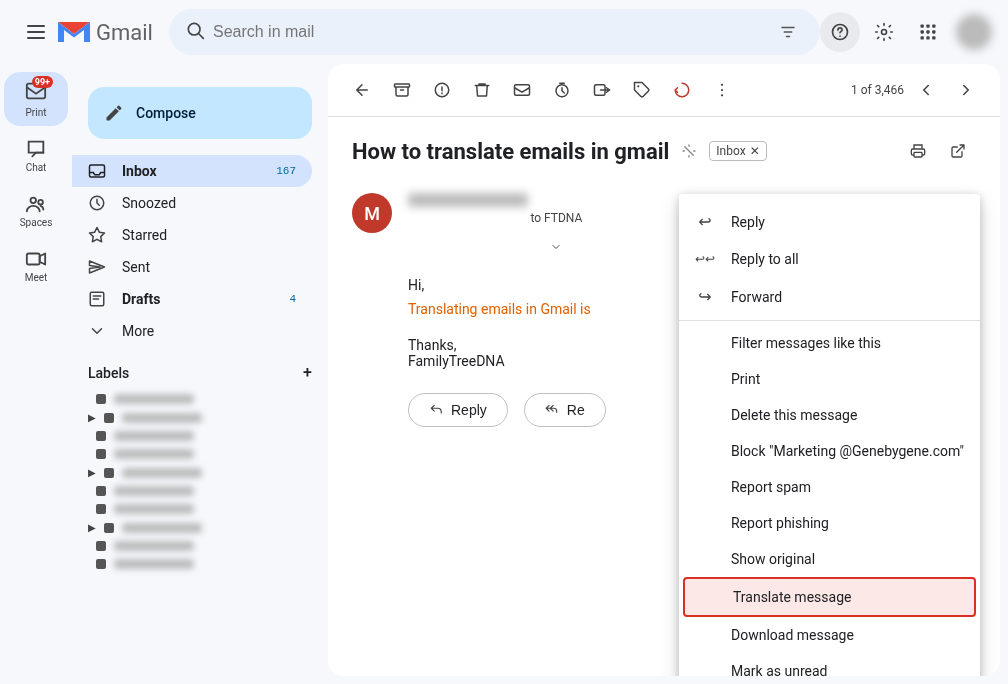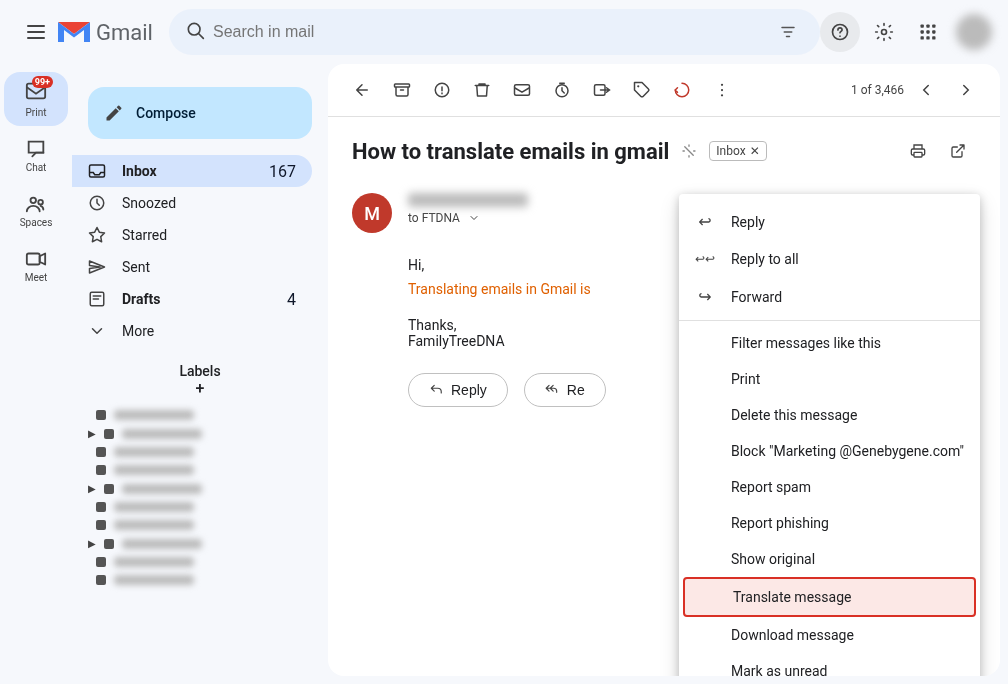"167" .nav-count { color: #0f172a -> #0369a1; font-family: none -> Liberation Mono, monospace; font-size: 16px -> 11px }
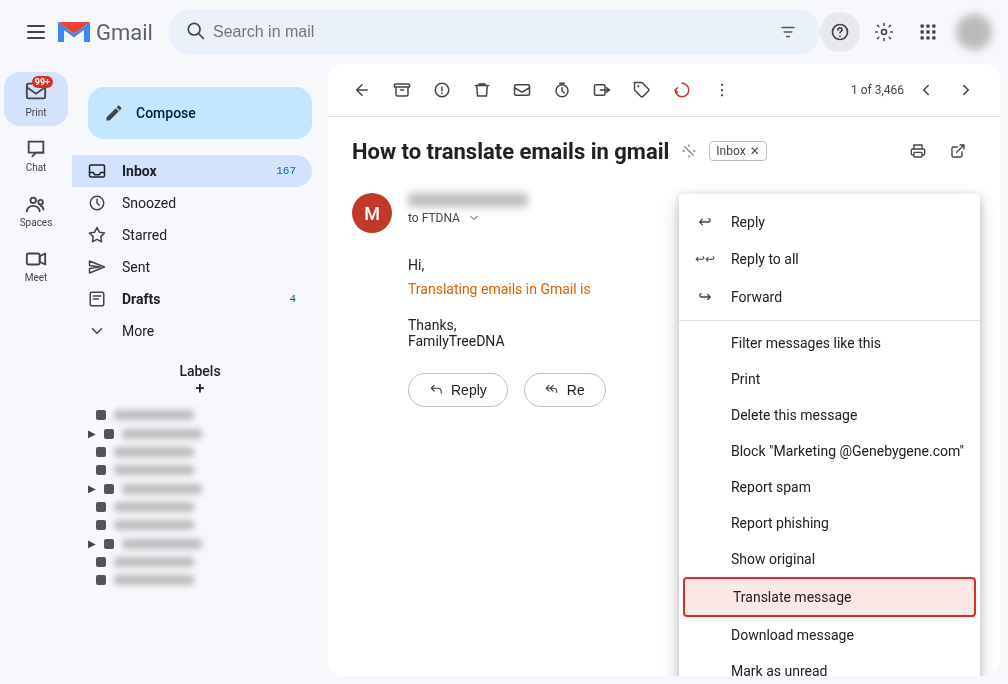"to FTDNA" .to-line { flex-direction: none -> column; gap: 8px -> 16px }
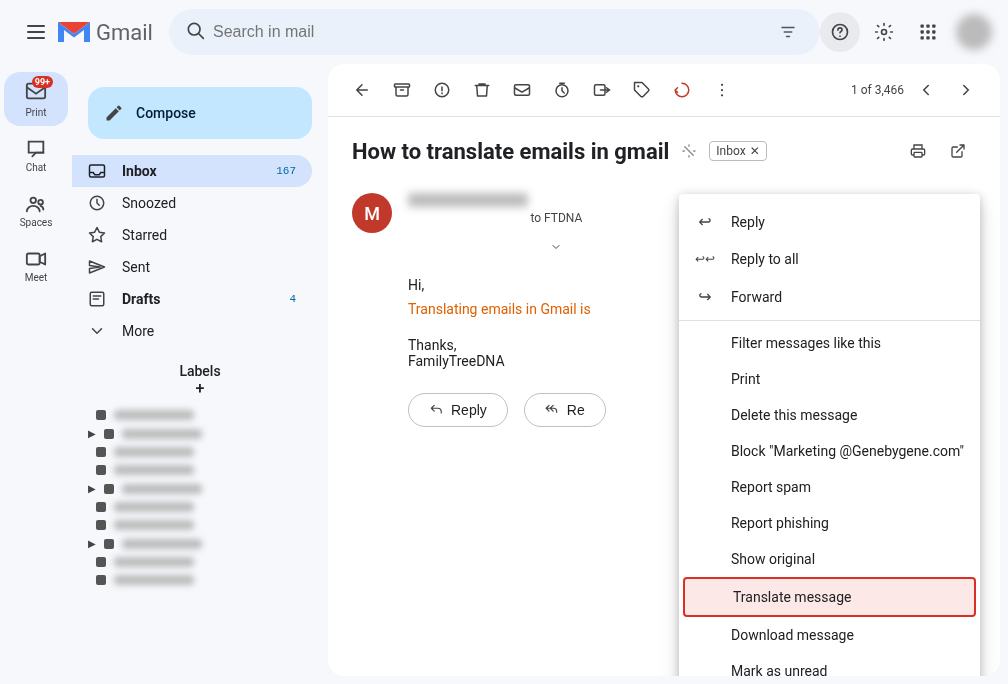"Labels" .labels-header { flex-direction: column -> none }
